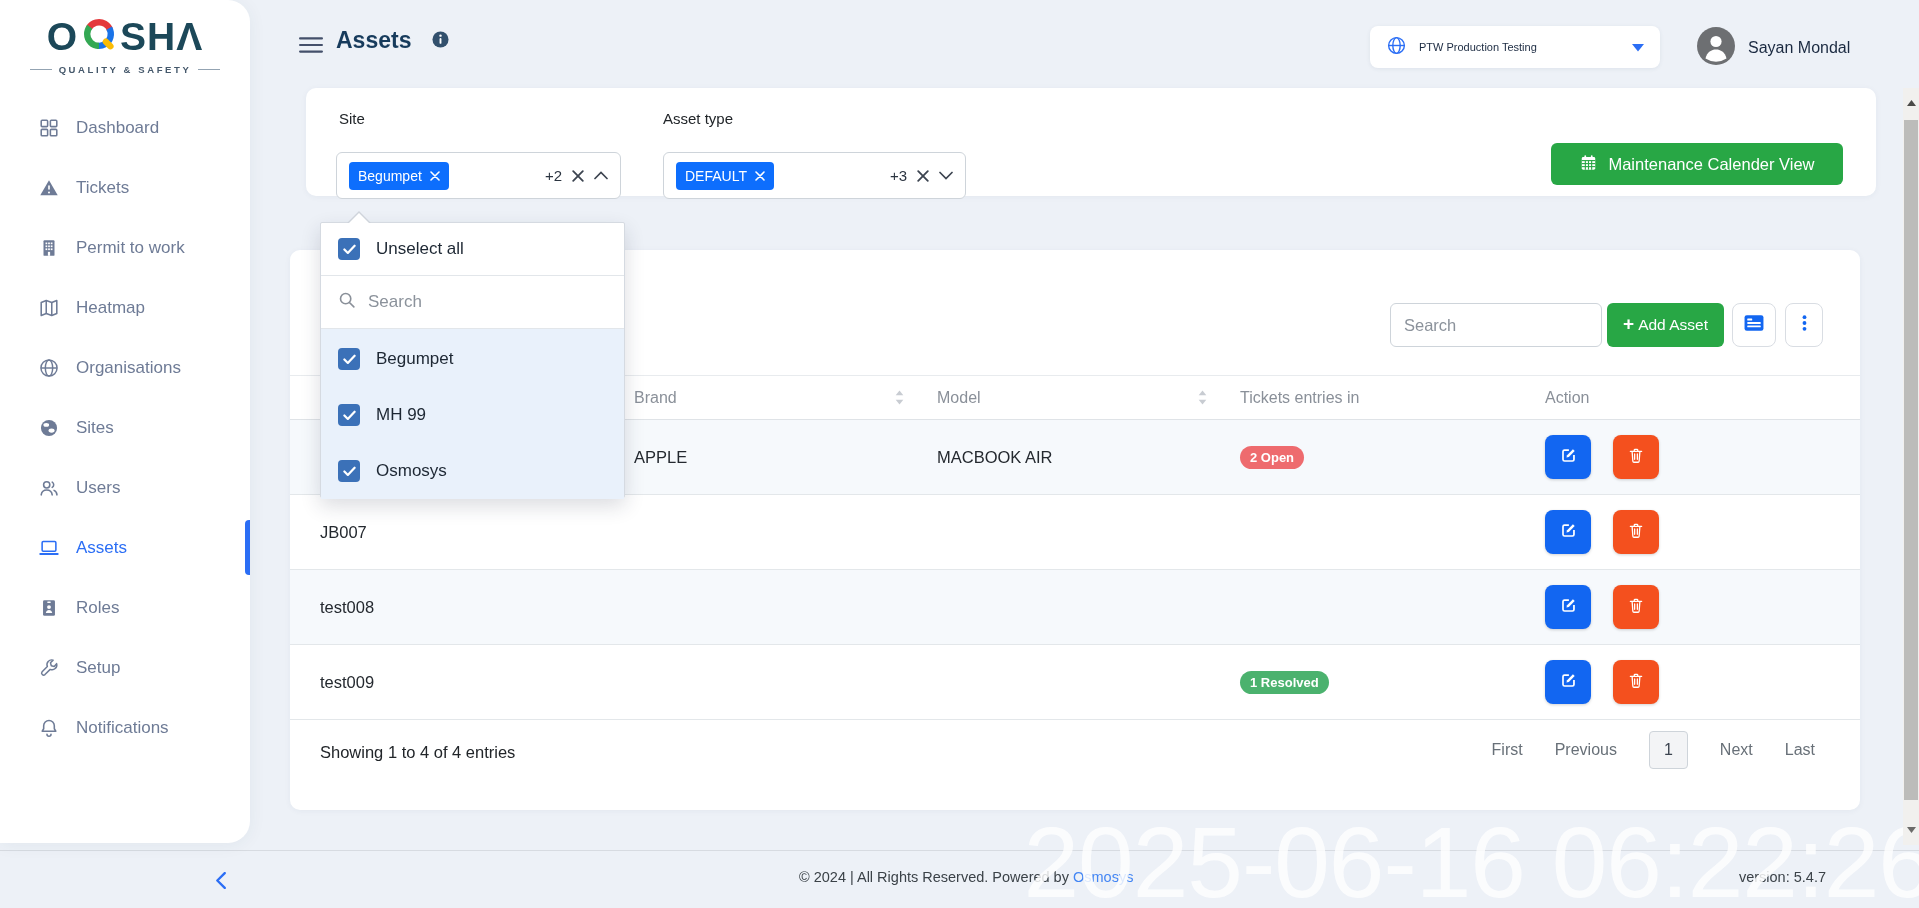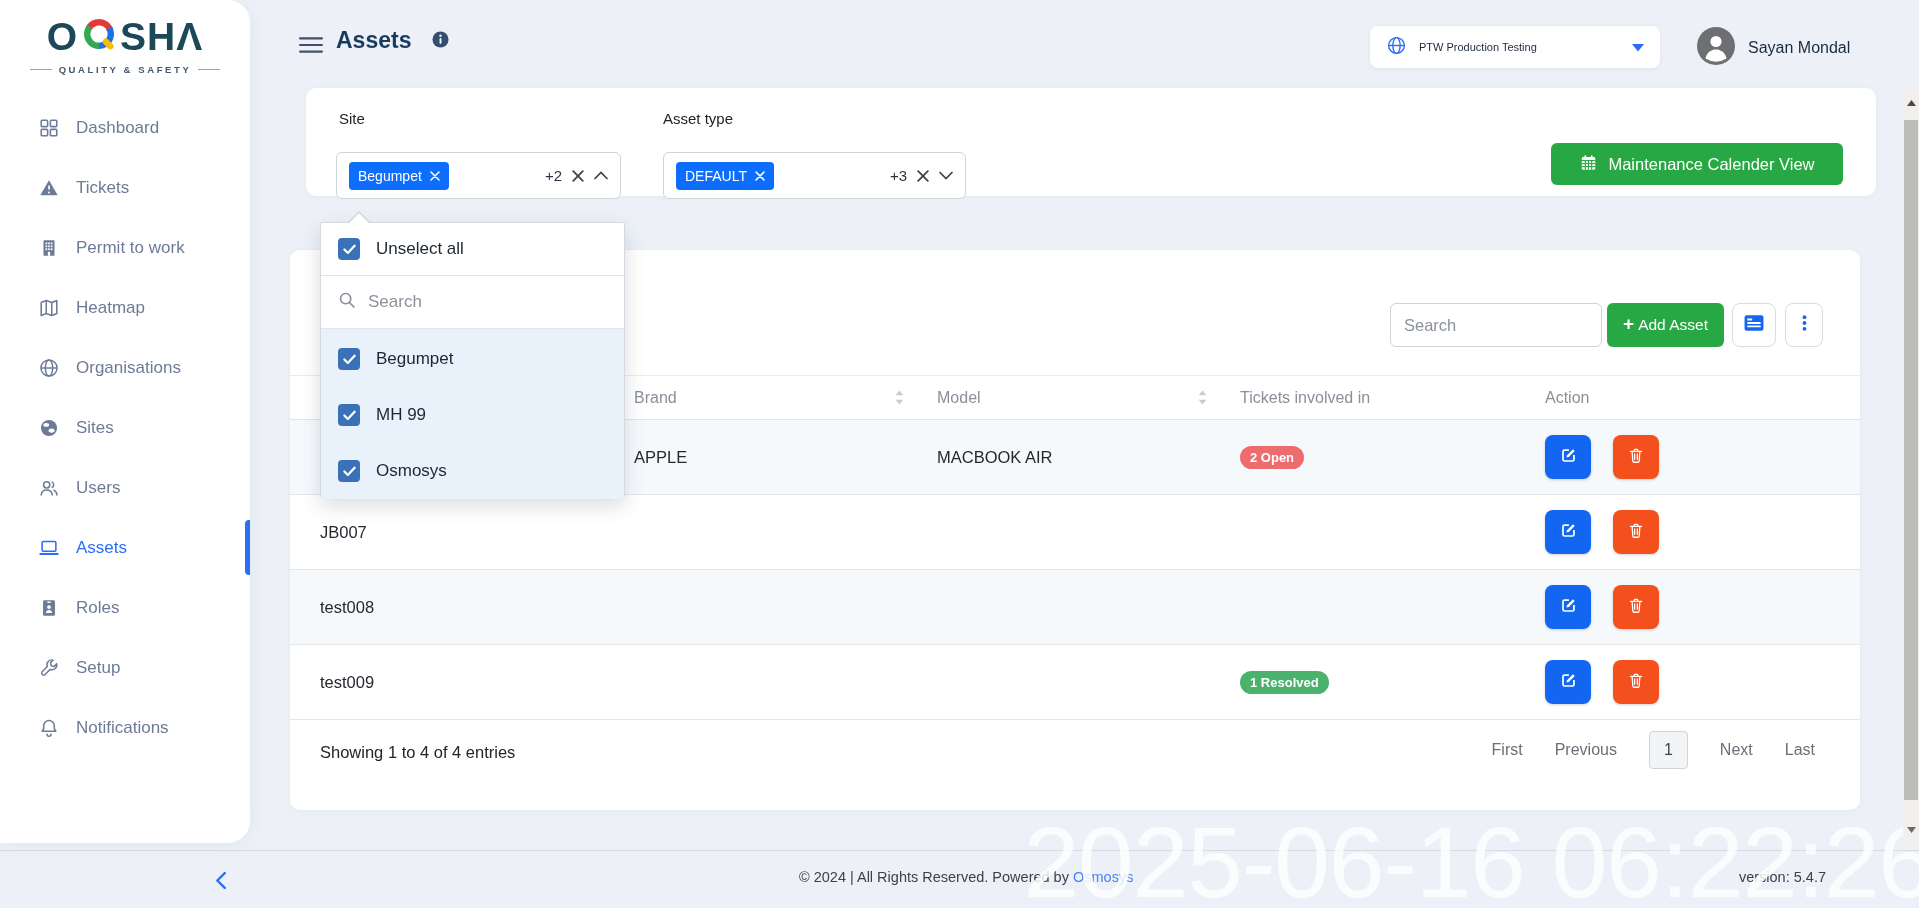"Tickets involved in" span.t-h-label { text: involved -> entries }
